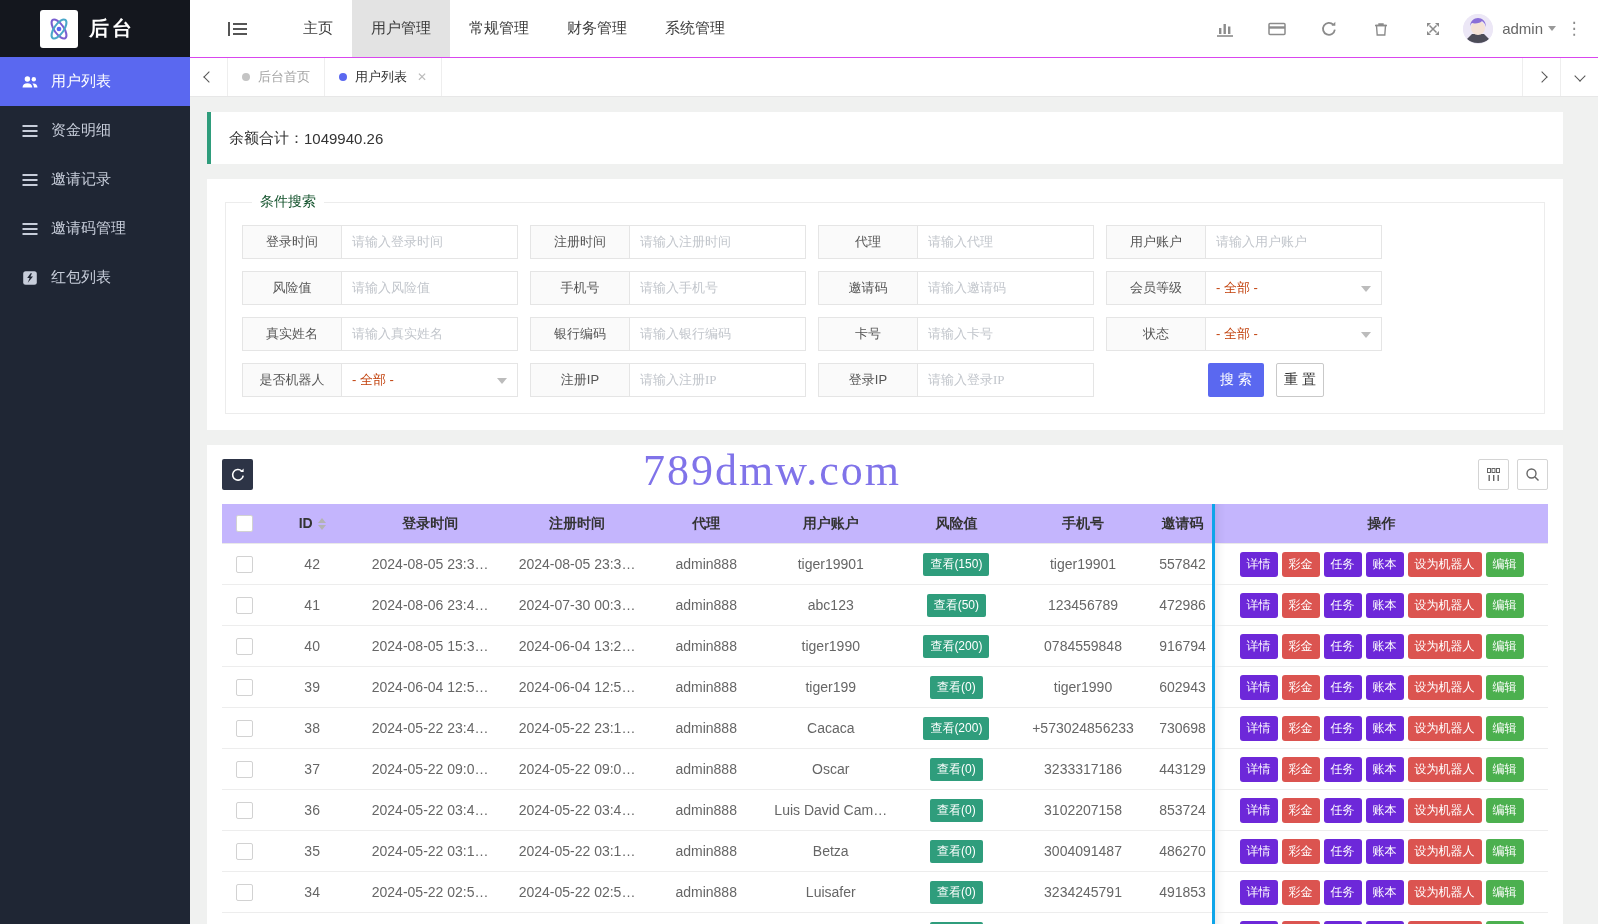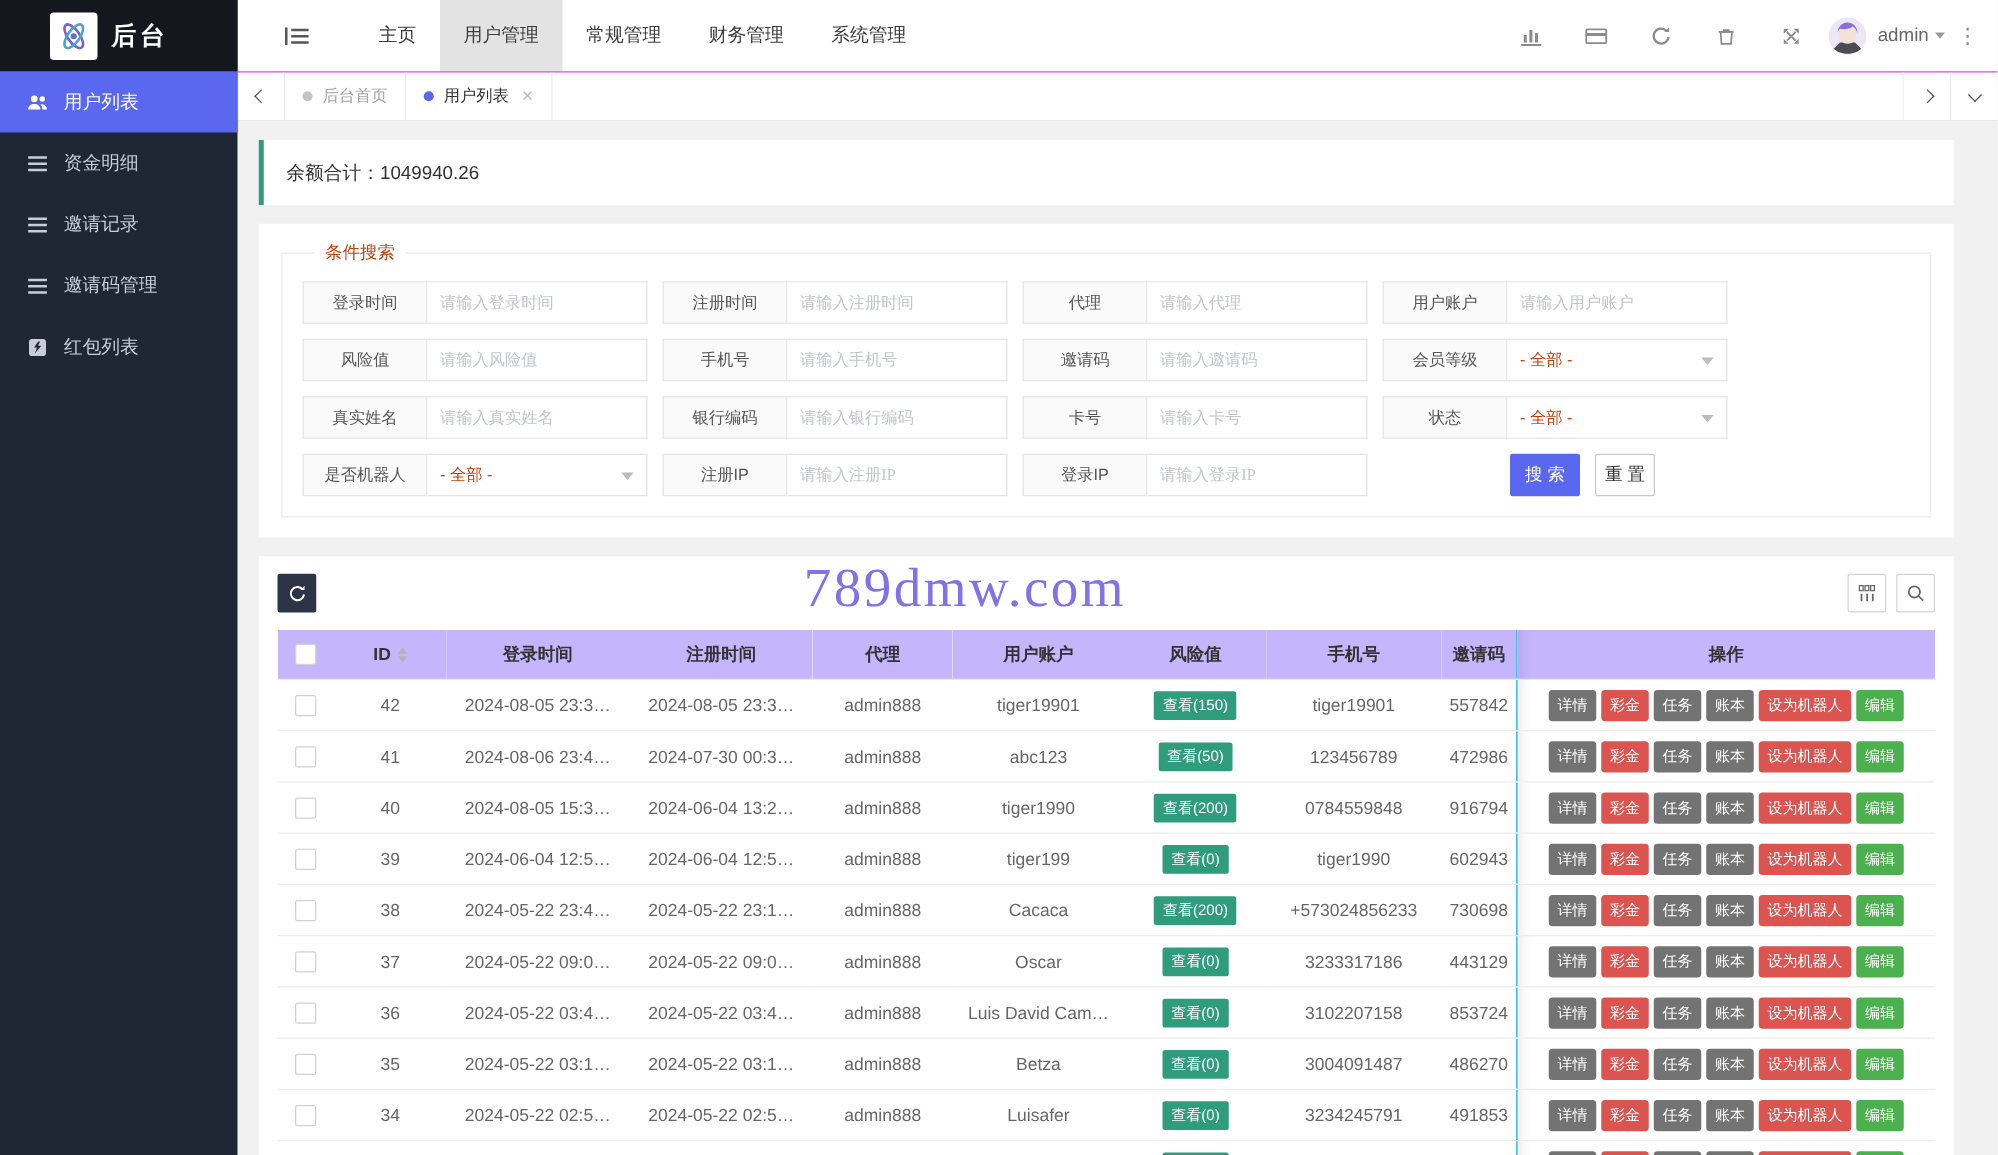"条件搜索" .search-card legend { color: #c2410c -> #14532d }
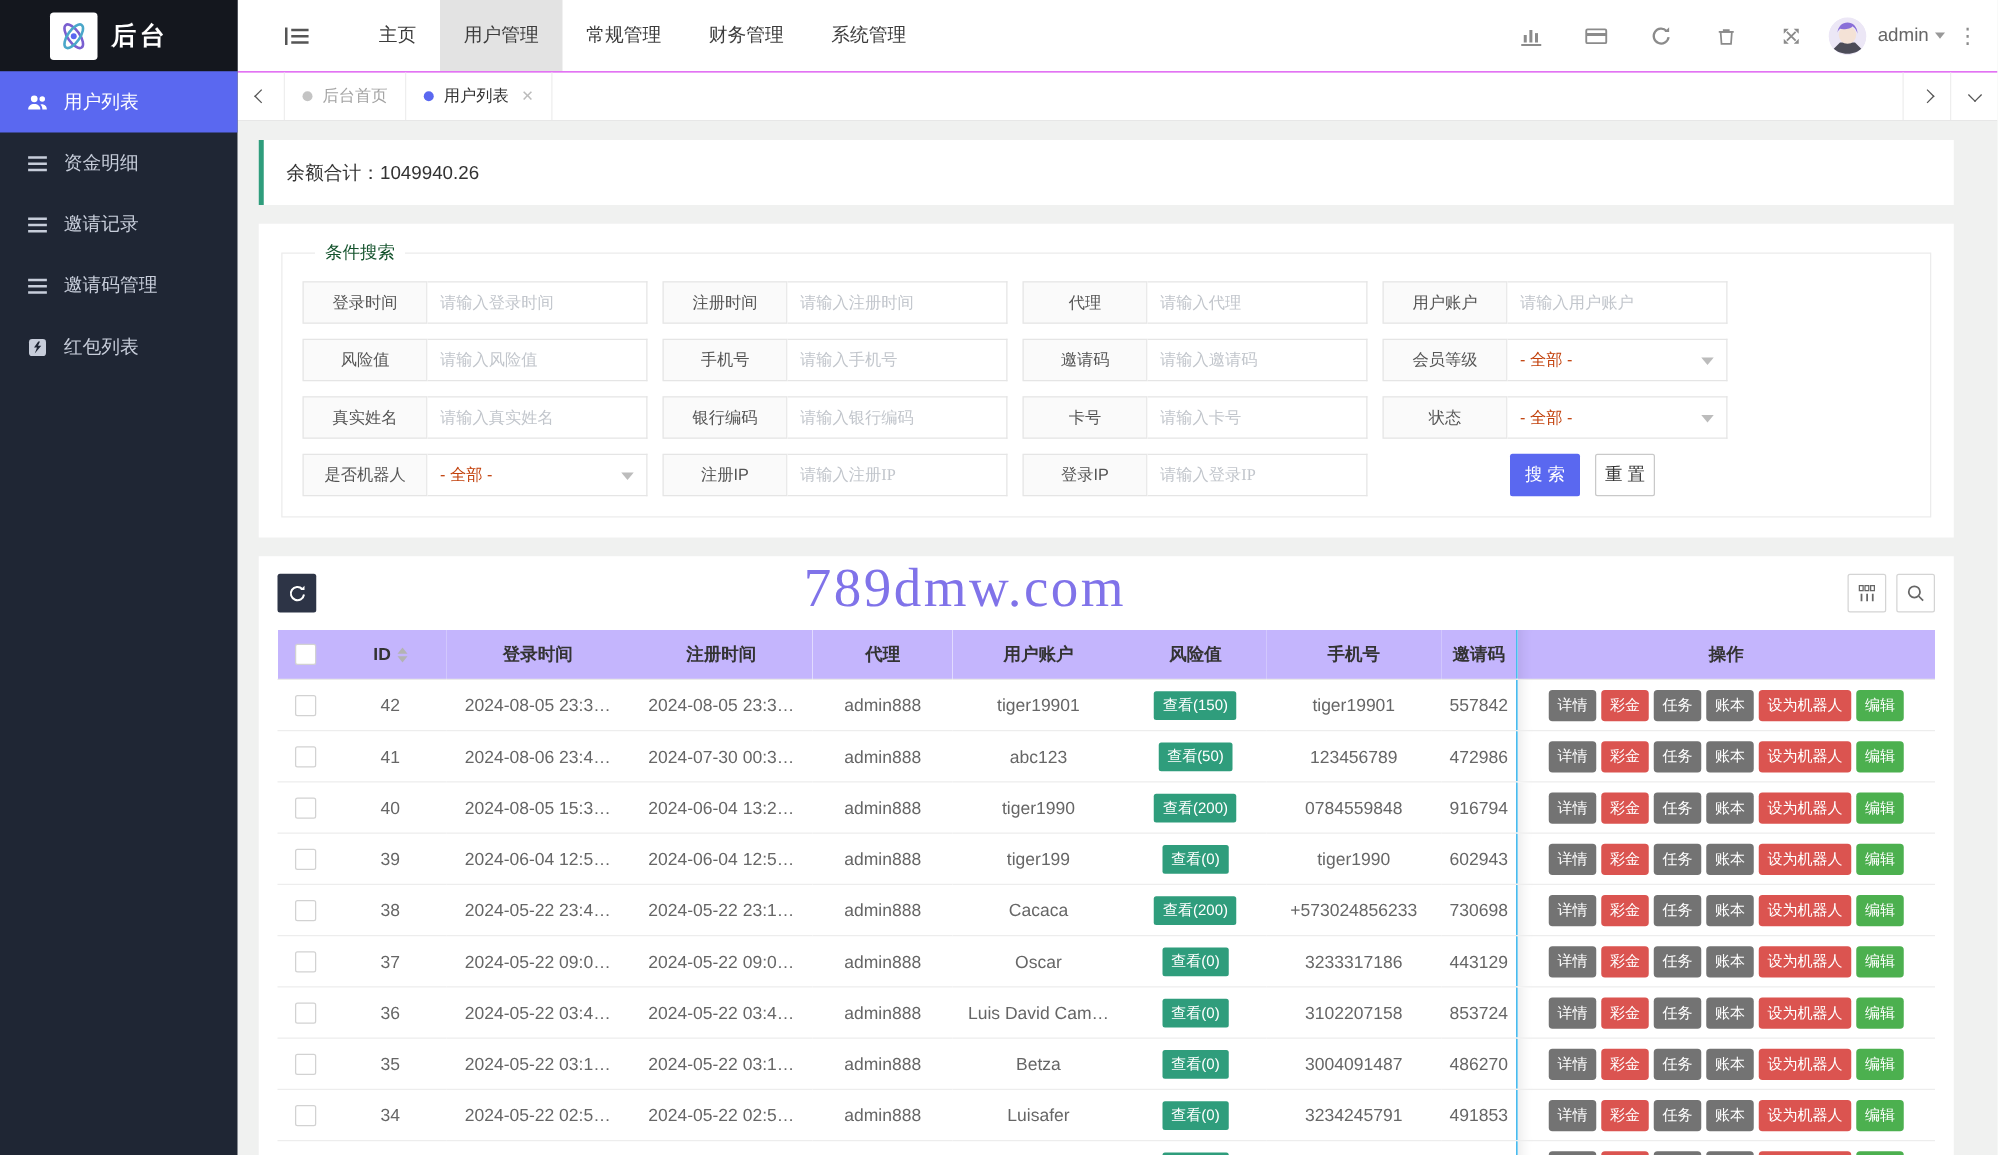"操作" .op-col { border-left: 1px solid #0ea5e9 -> 3px solid #0ea5e9 }
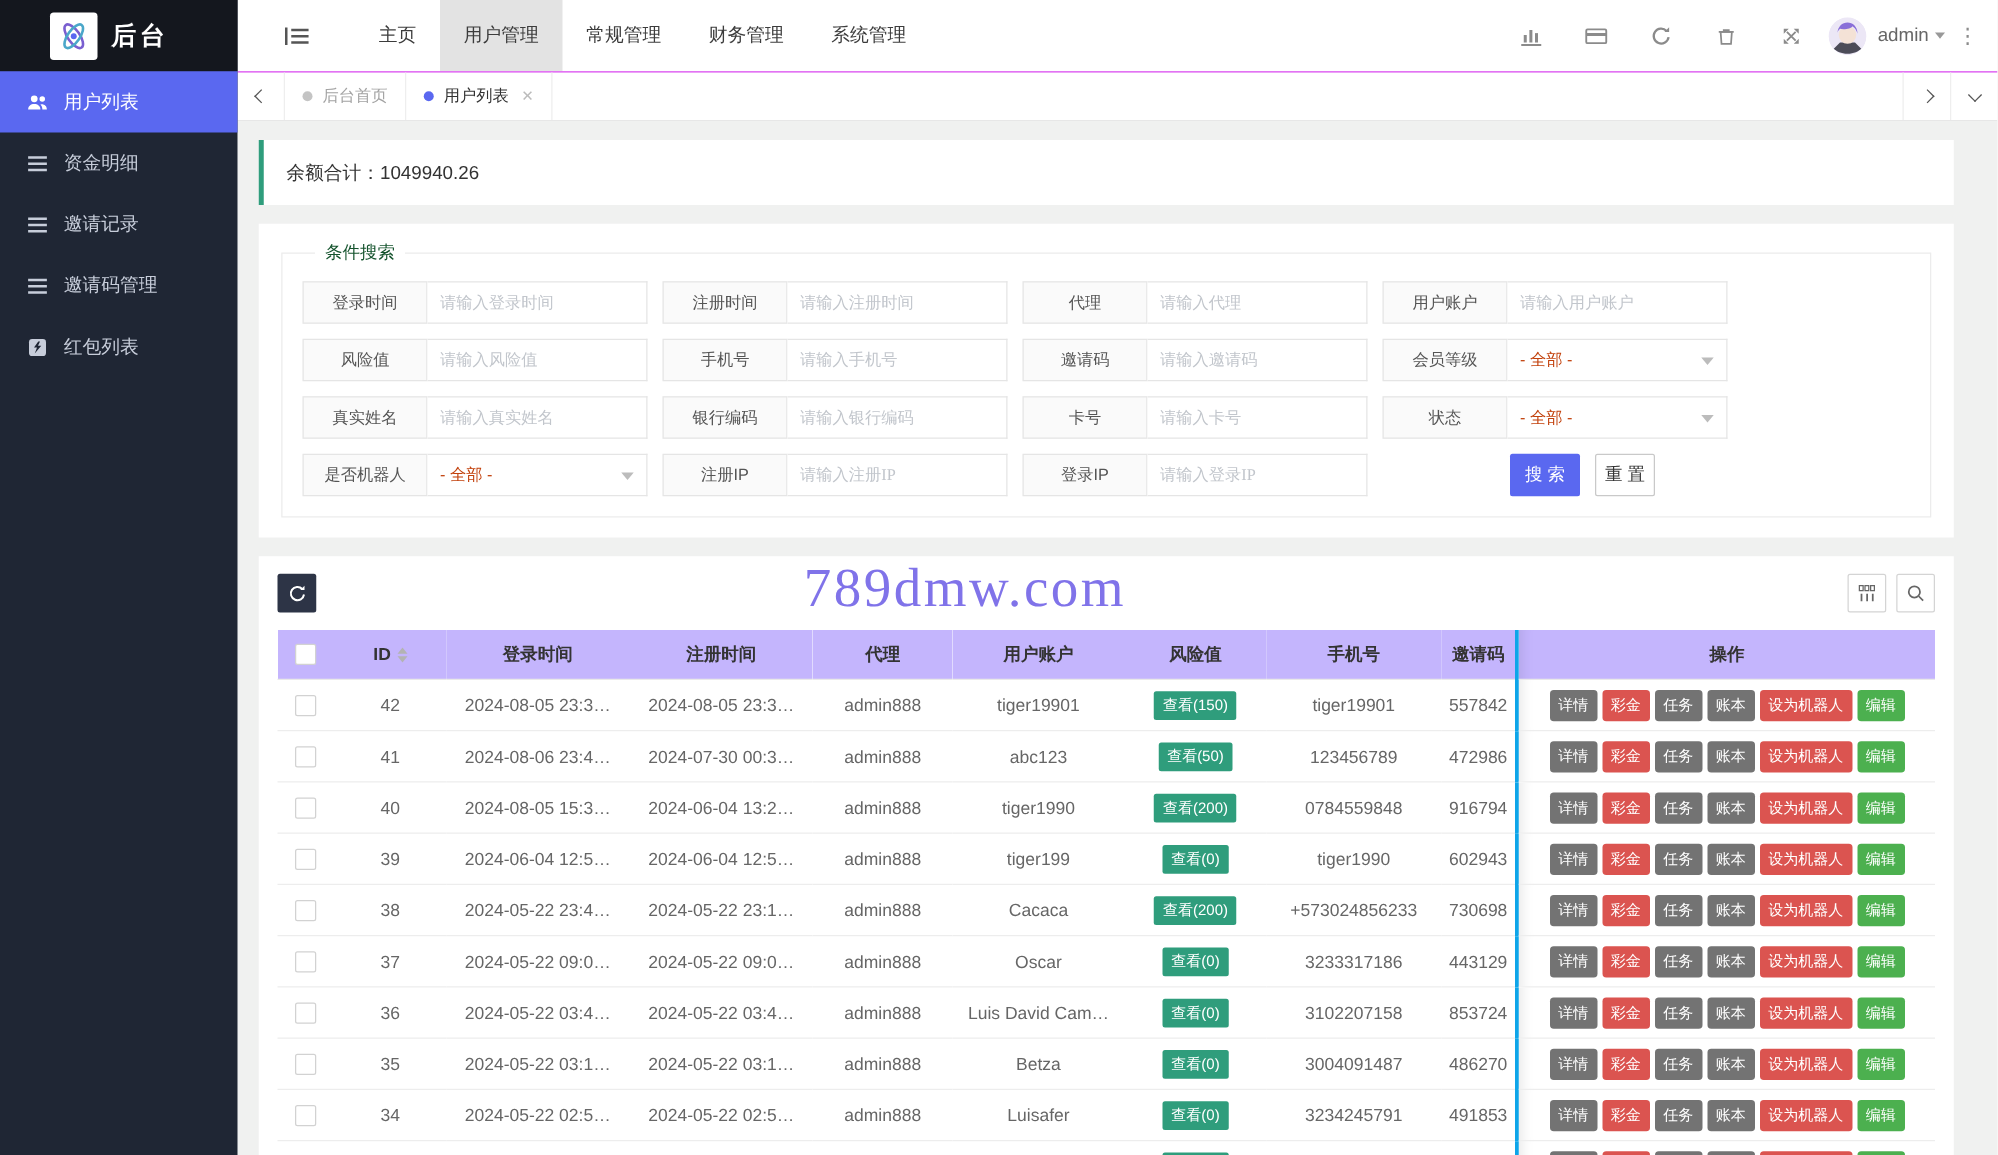"详情" .abtn.blue { background: #737373 -> #6d28d9 }
